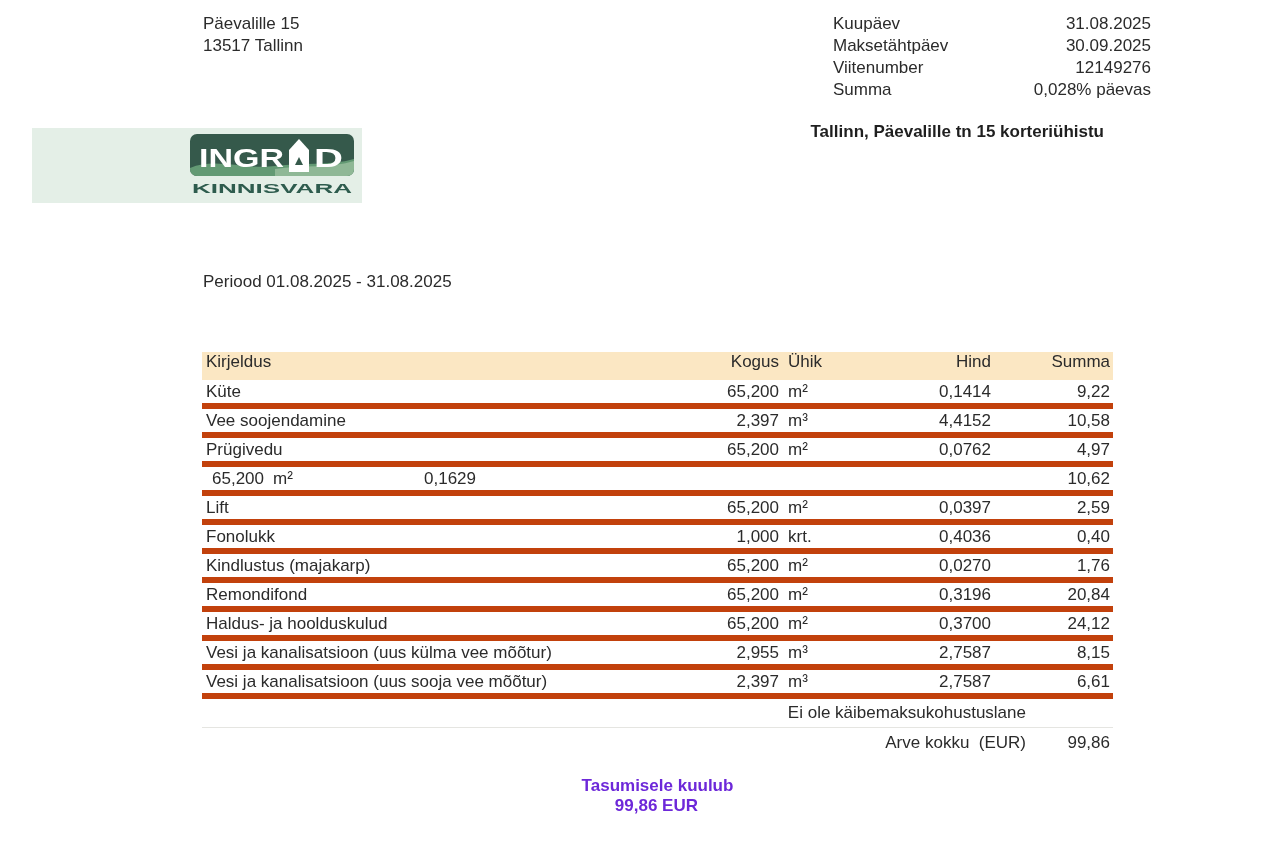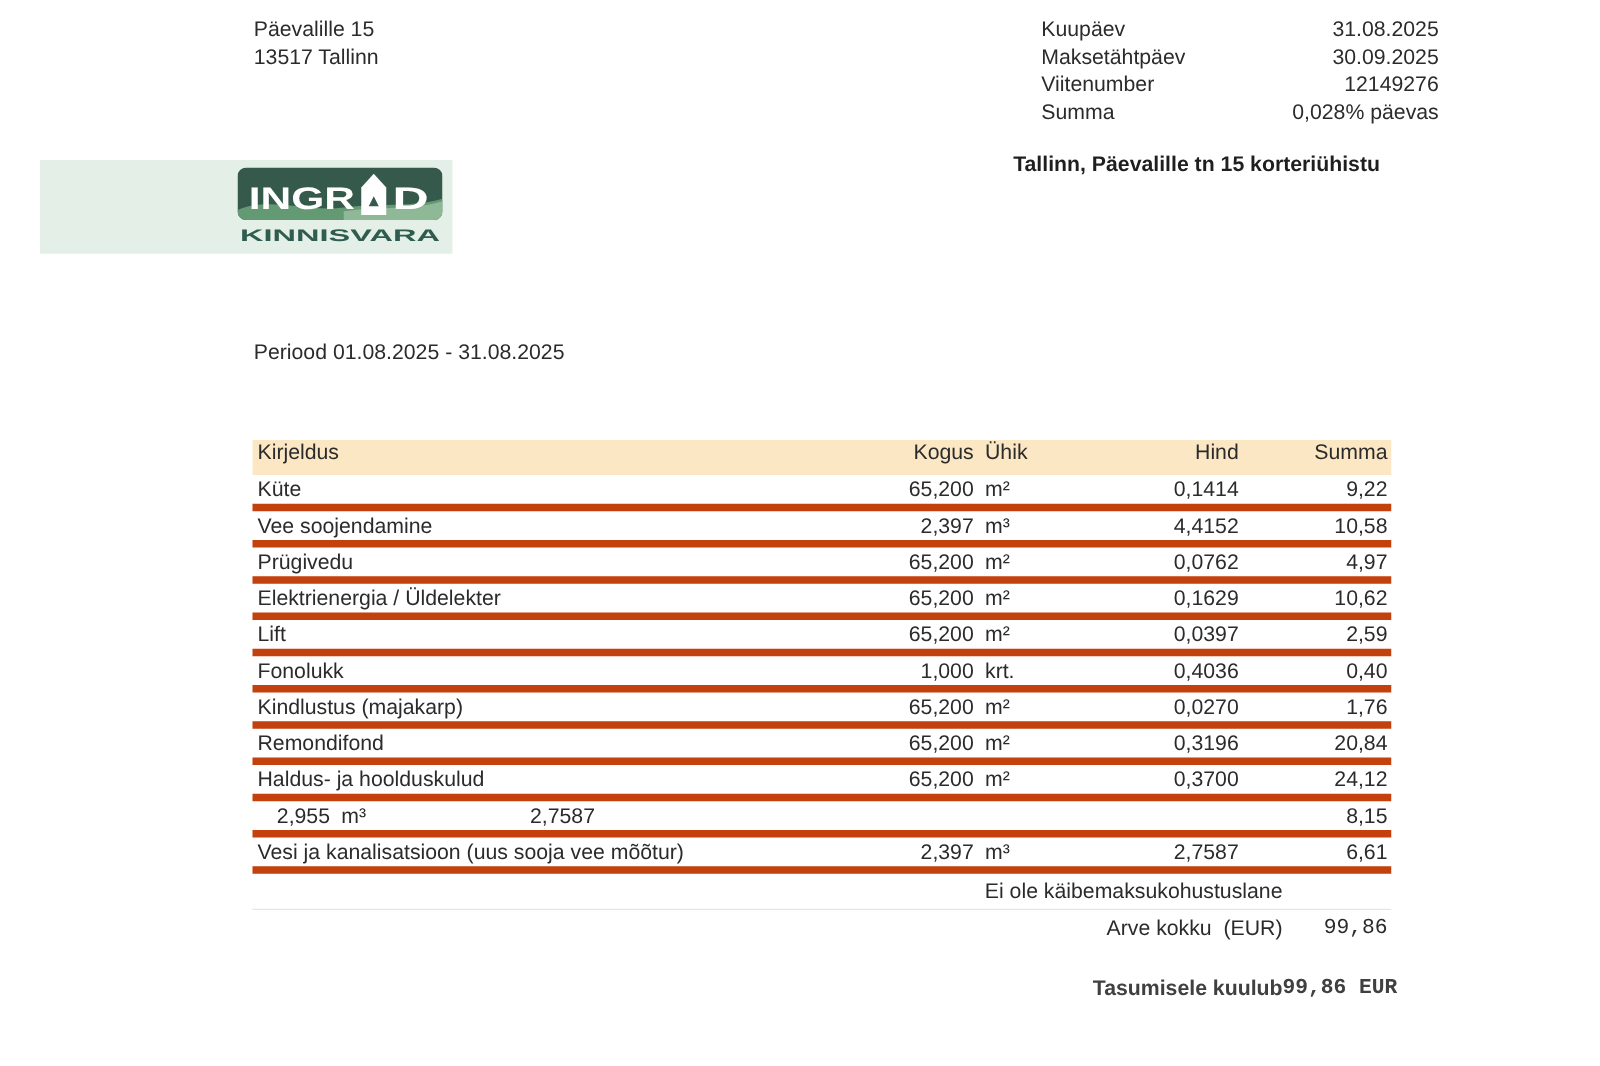"Elektrienergia / Üldelekter" span.c1 { html: <span>Elektrienergia / Üldelekter</span> -> none }
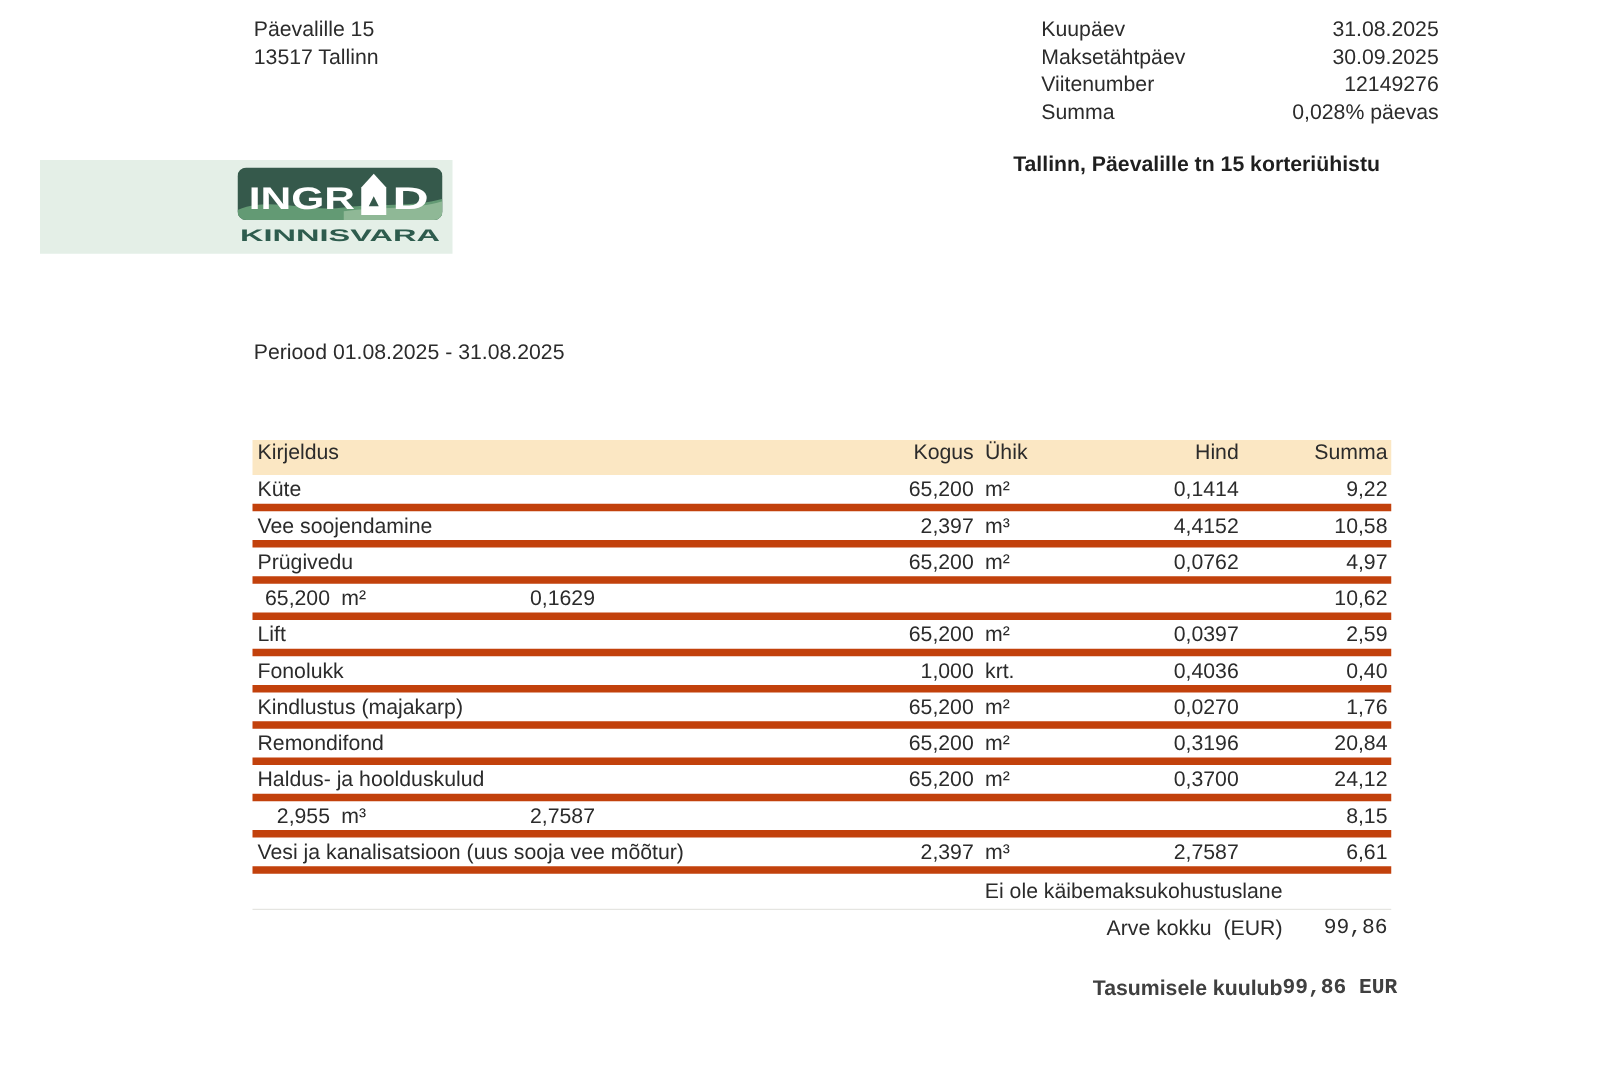"Vesi ja kanalisatsioon (uus külma" span.c1 { html: none -> <span>Vesi ja kanalisatsioon (uus külma vee mõõtur)</span> }
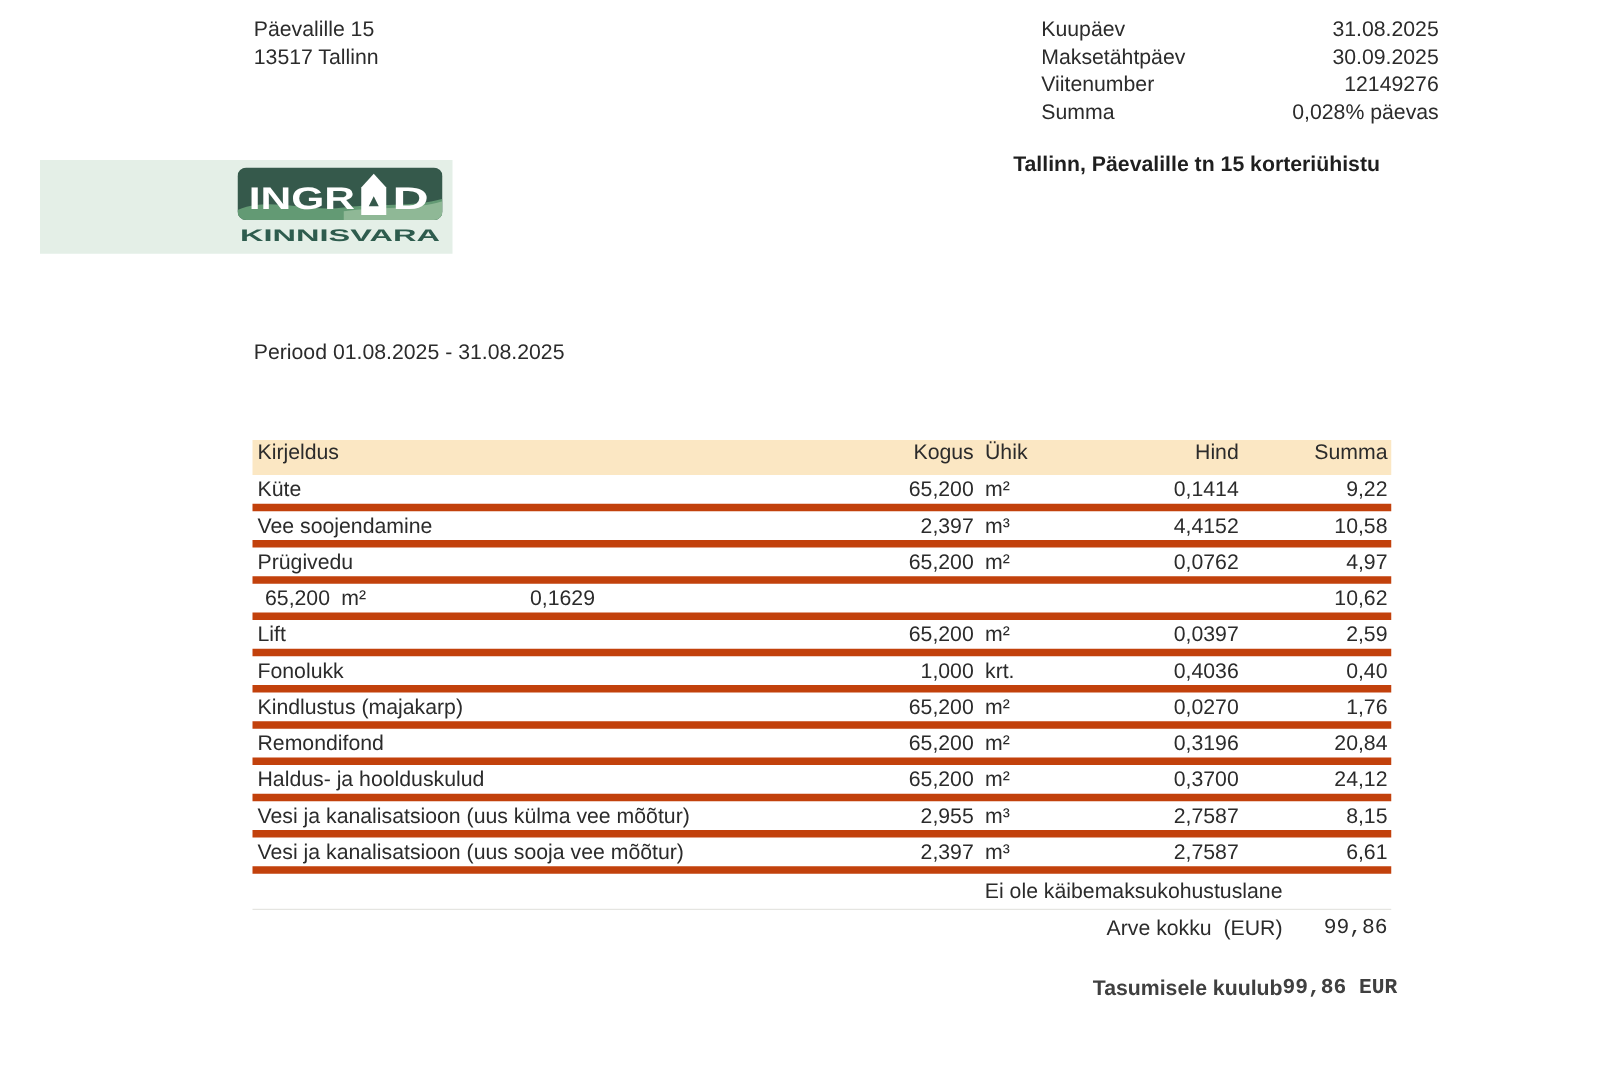"99,86" .total-value { font-family: Liberation Mono, monospace -> none }
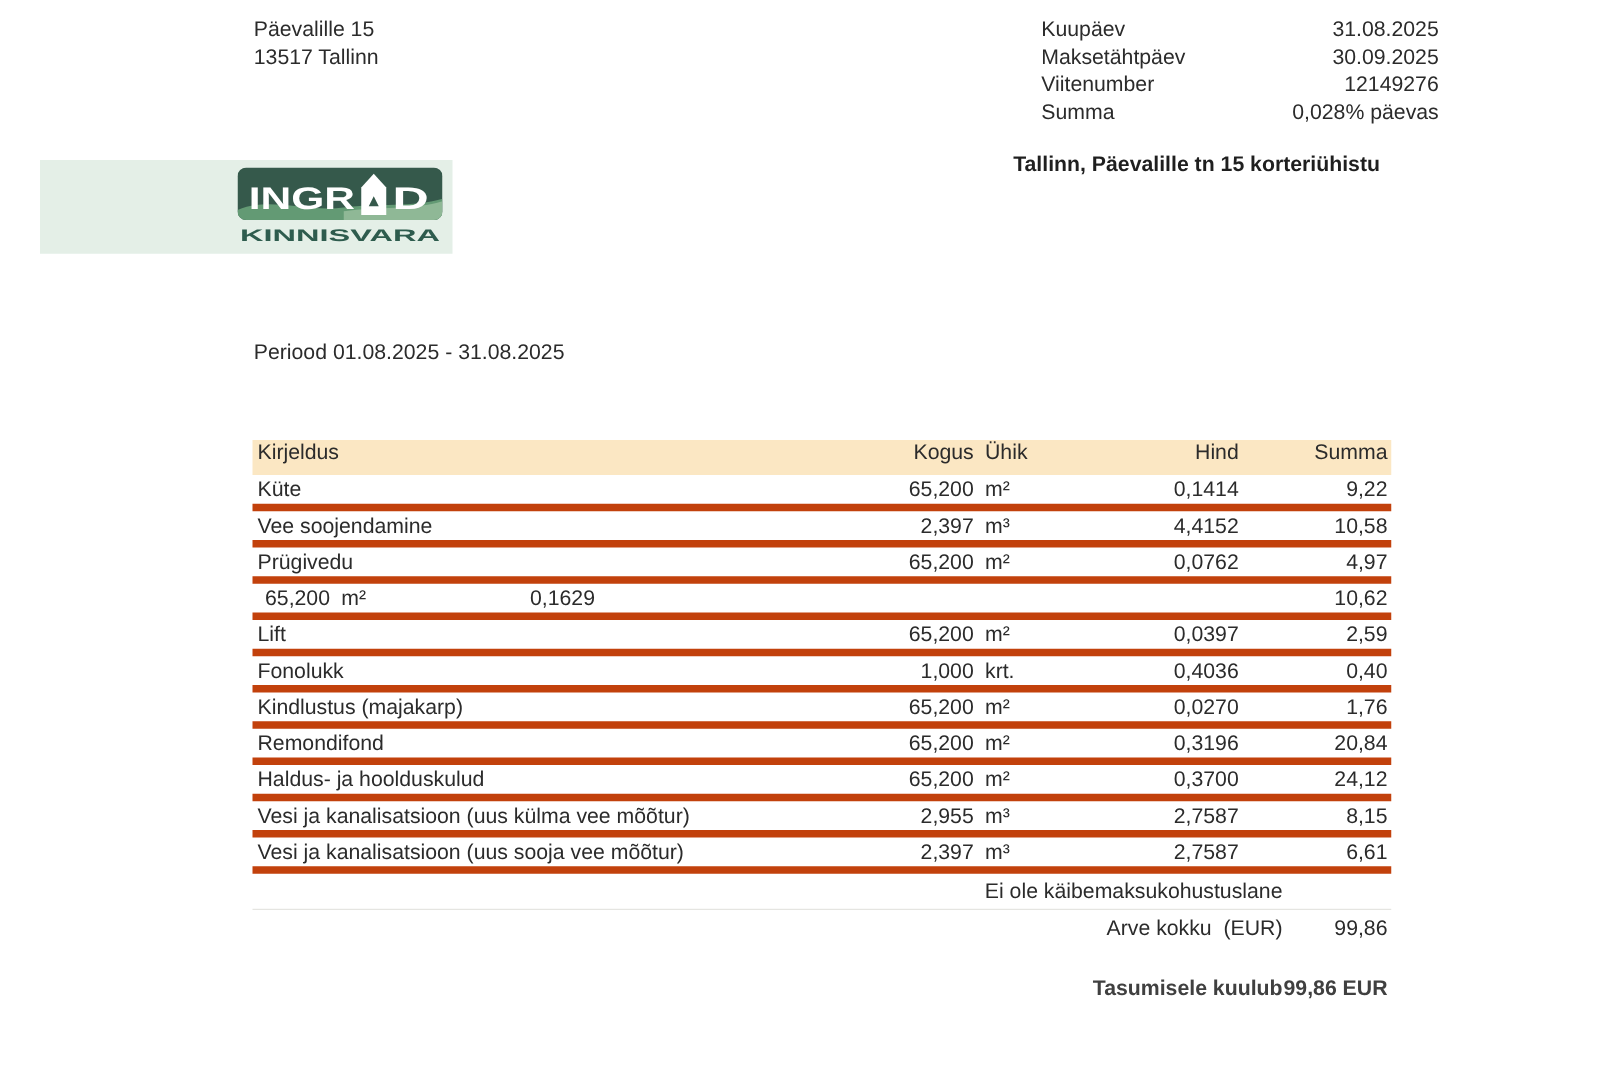"Tasumisele kuulub" .bold-row { color: #404040 -> #6d28d9; flex-direction: none -> column }
